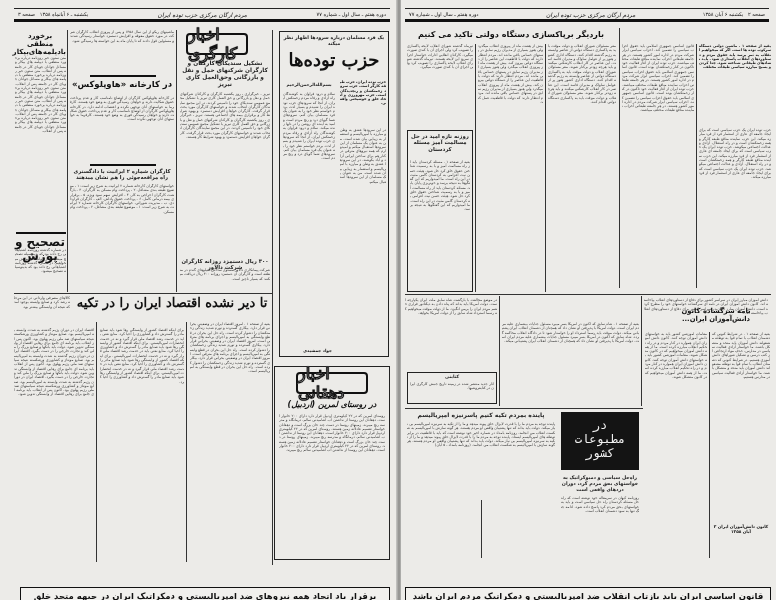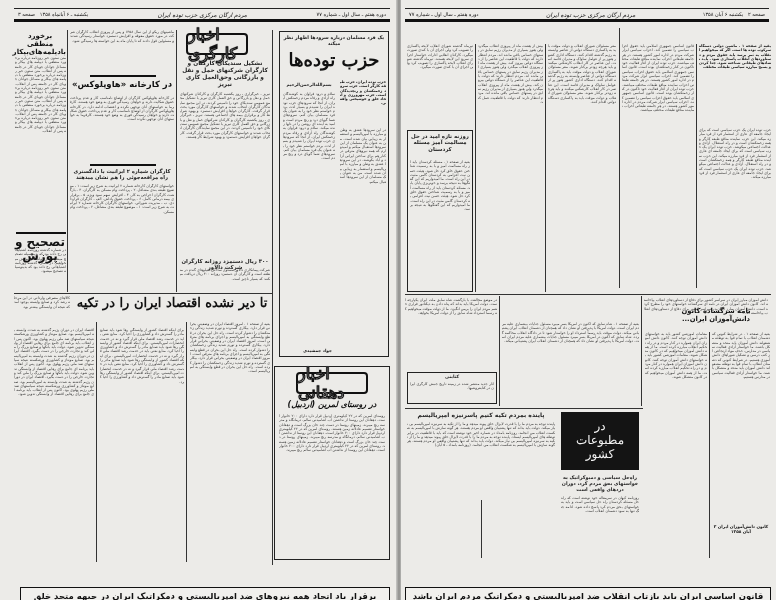"باردیگر برپاکسازی دستگاه دولتی تاکید" div.headline { html: none -> <div>باردیگر برپاکسازی دستگاه دولتی تاکید می کنیم</div> }
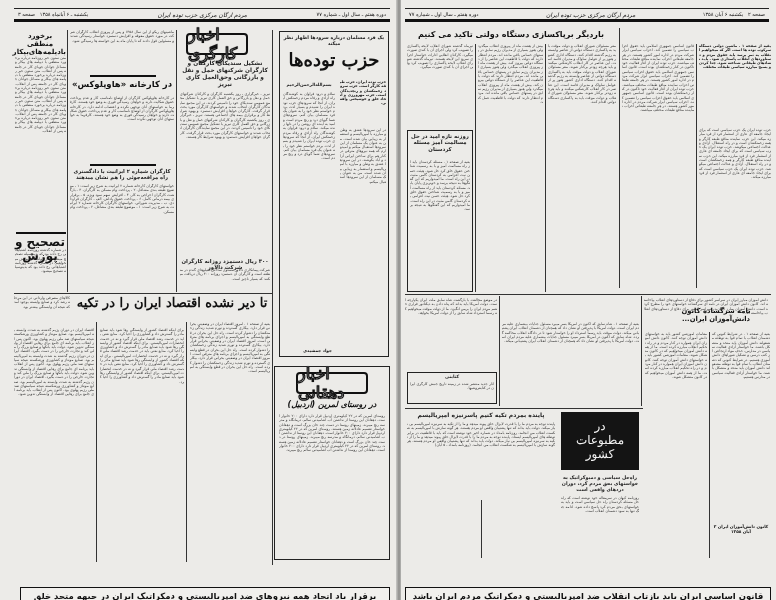"در" .black-box { font-family: Liberation Serif, serif -> Liberation Mono, monospace }
